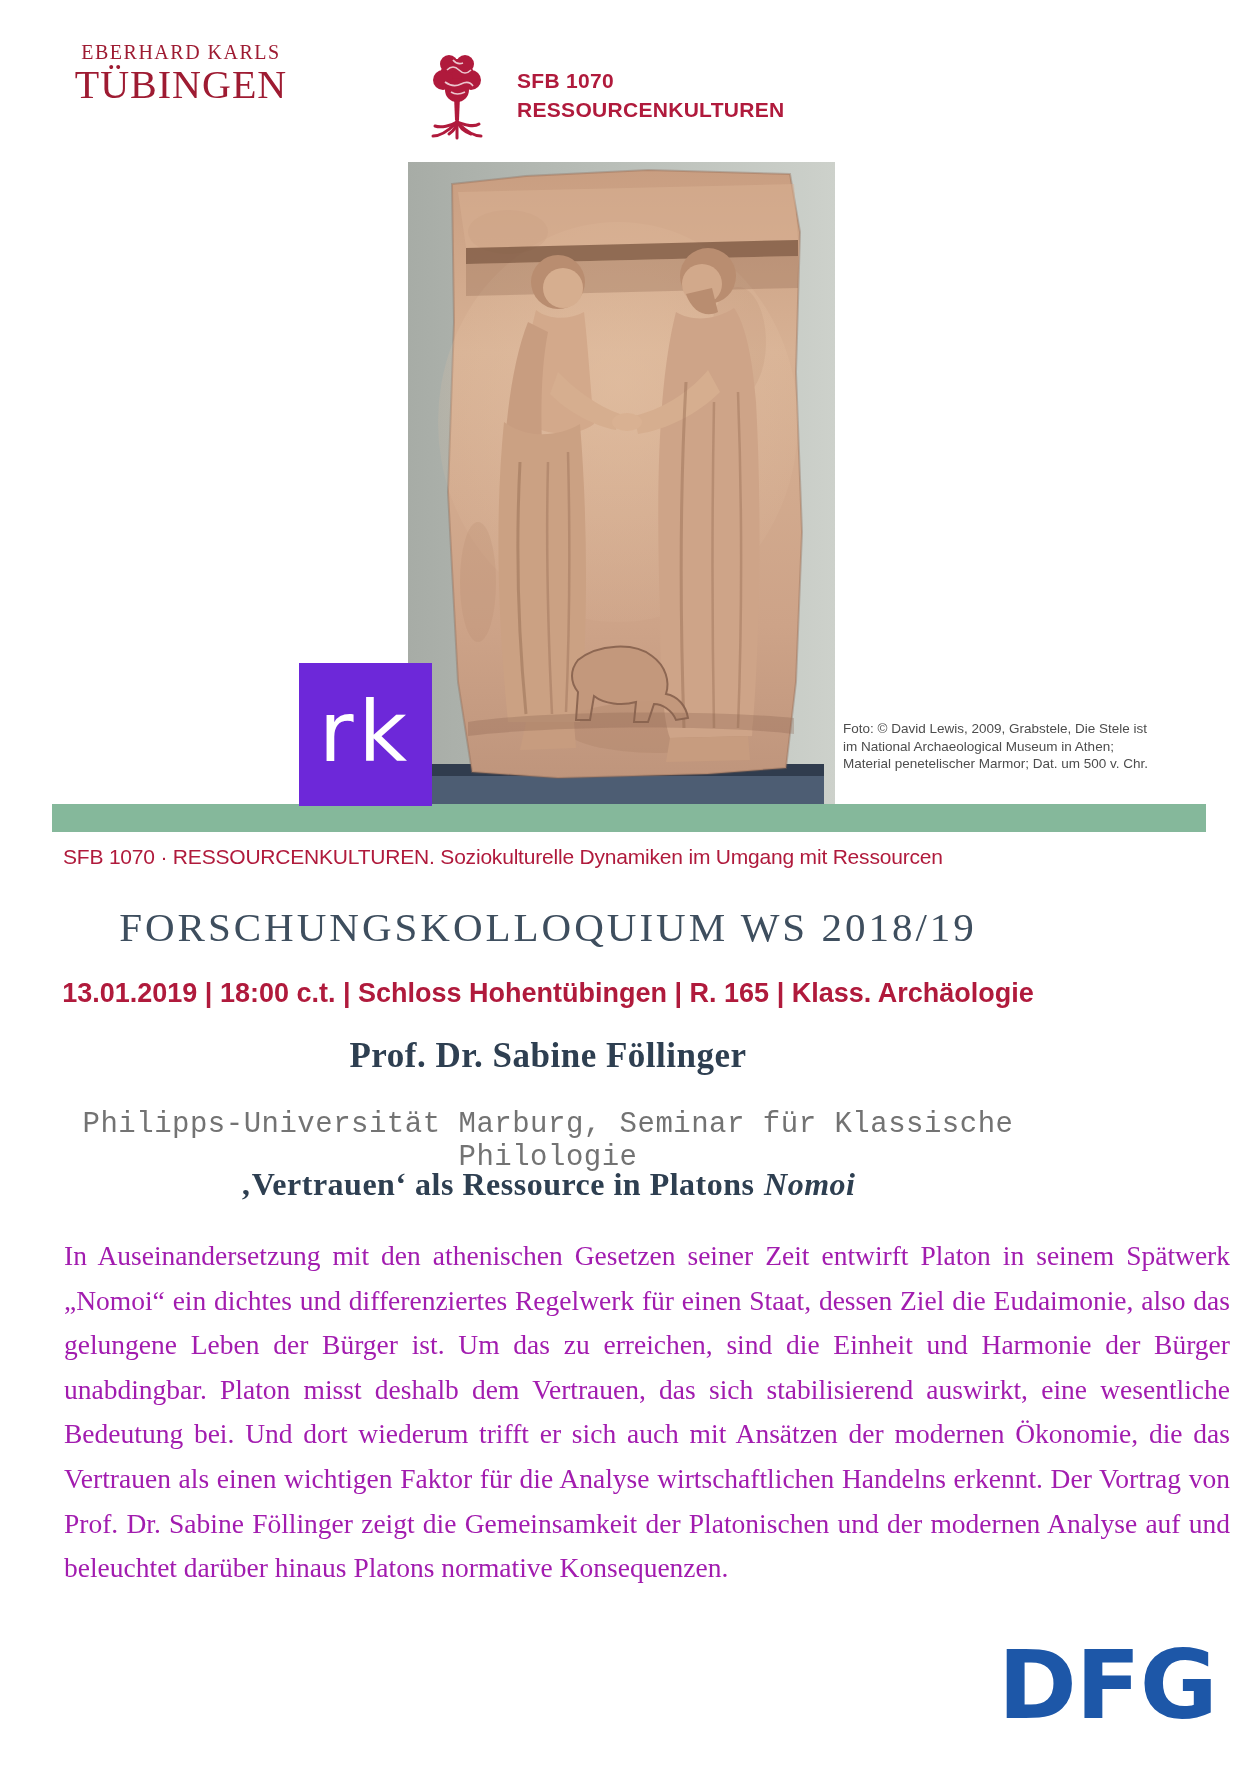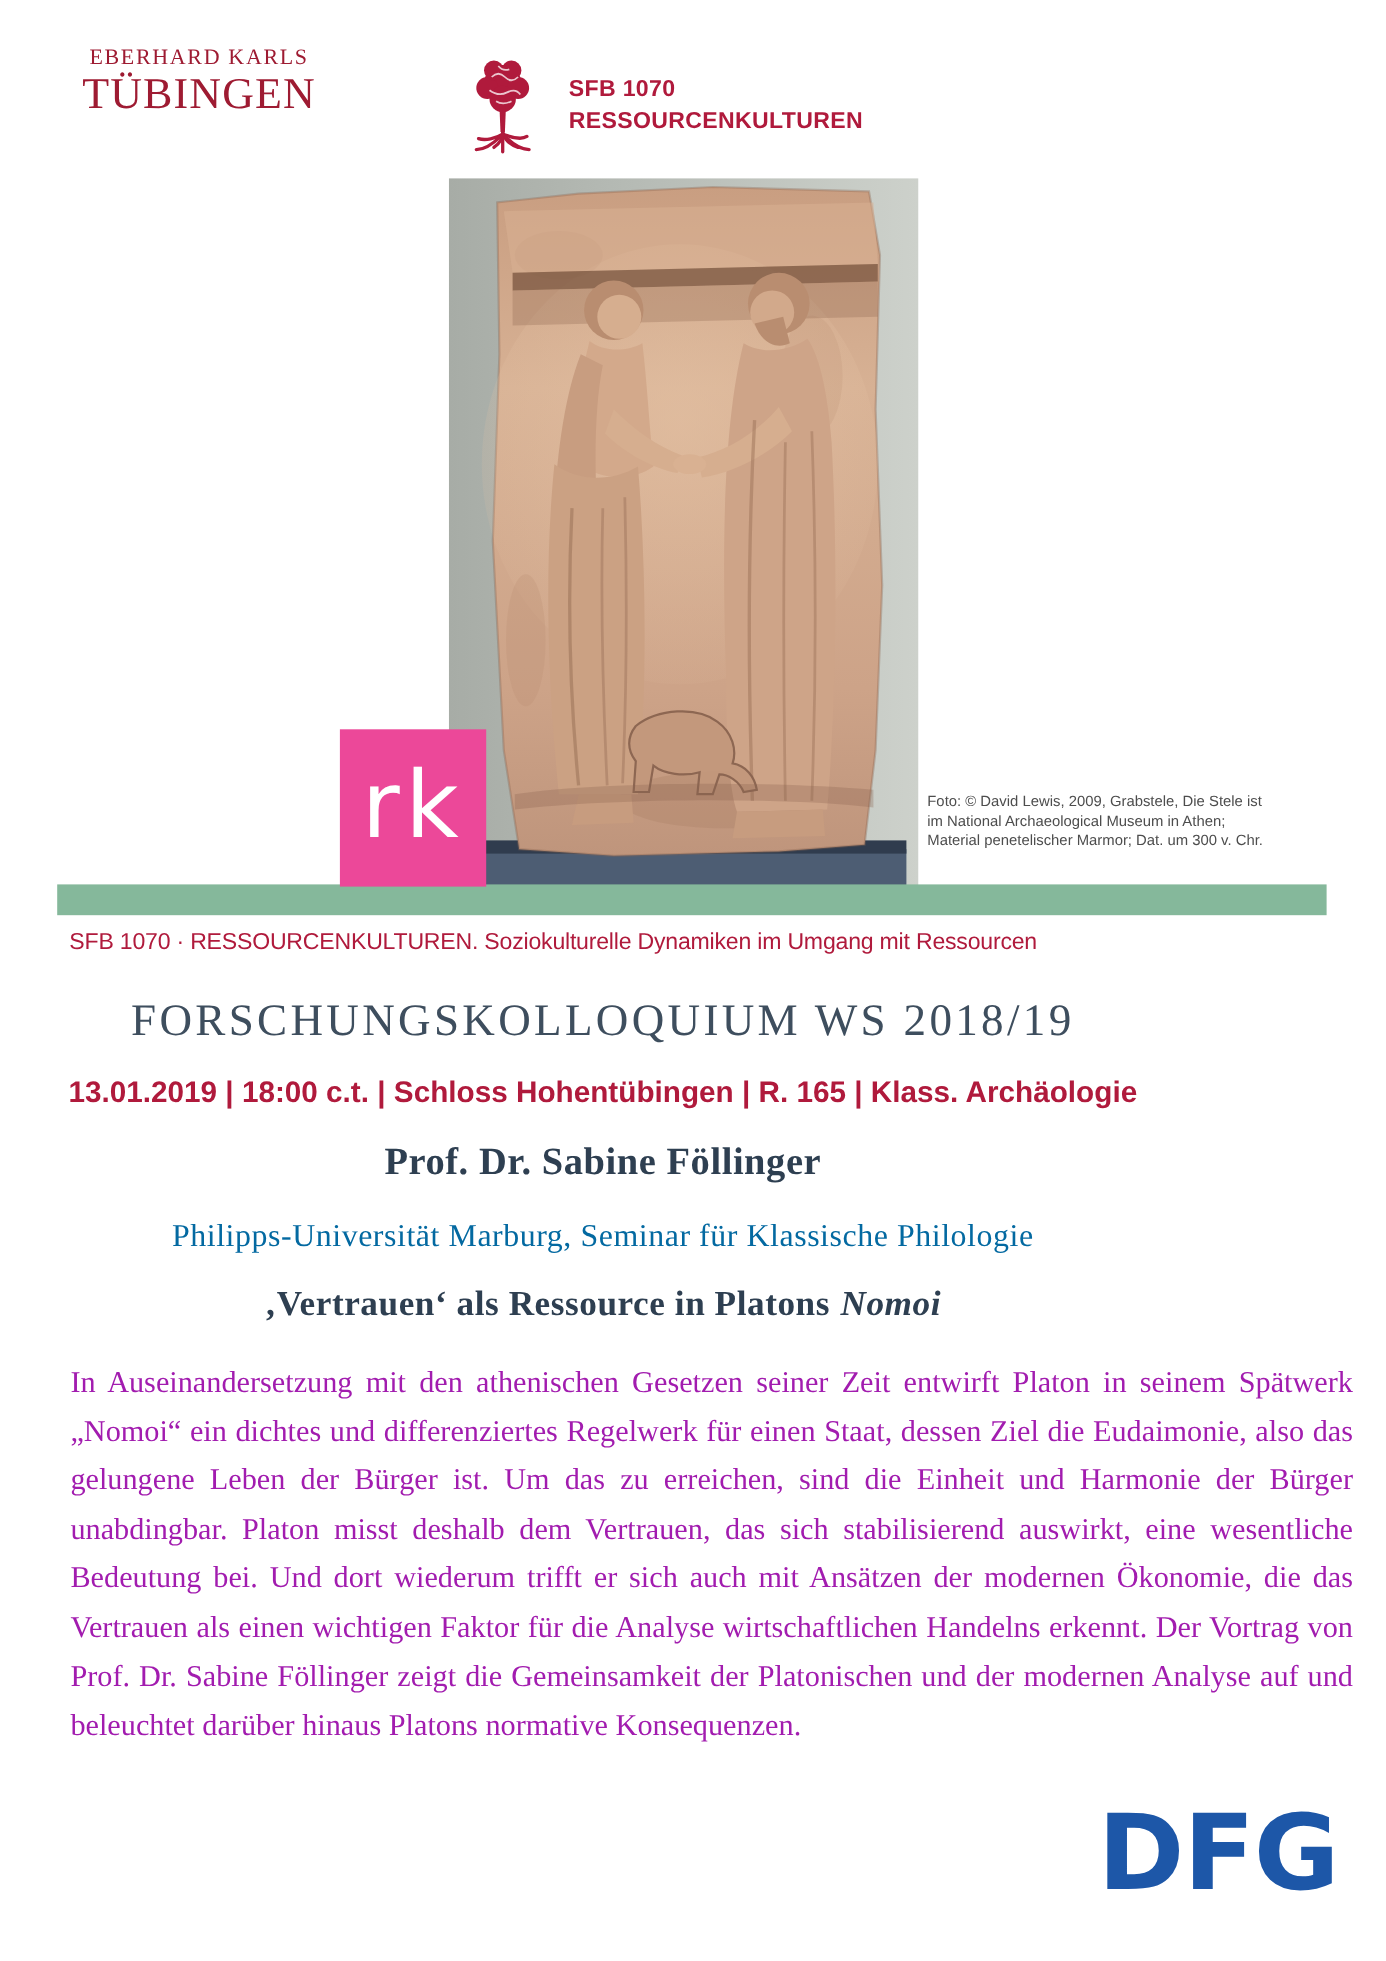"rk" .rk-logo { background: #ec4899 -> #6d28d9; left: 309px -> 299px }
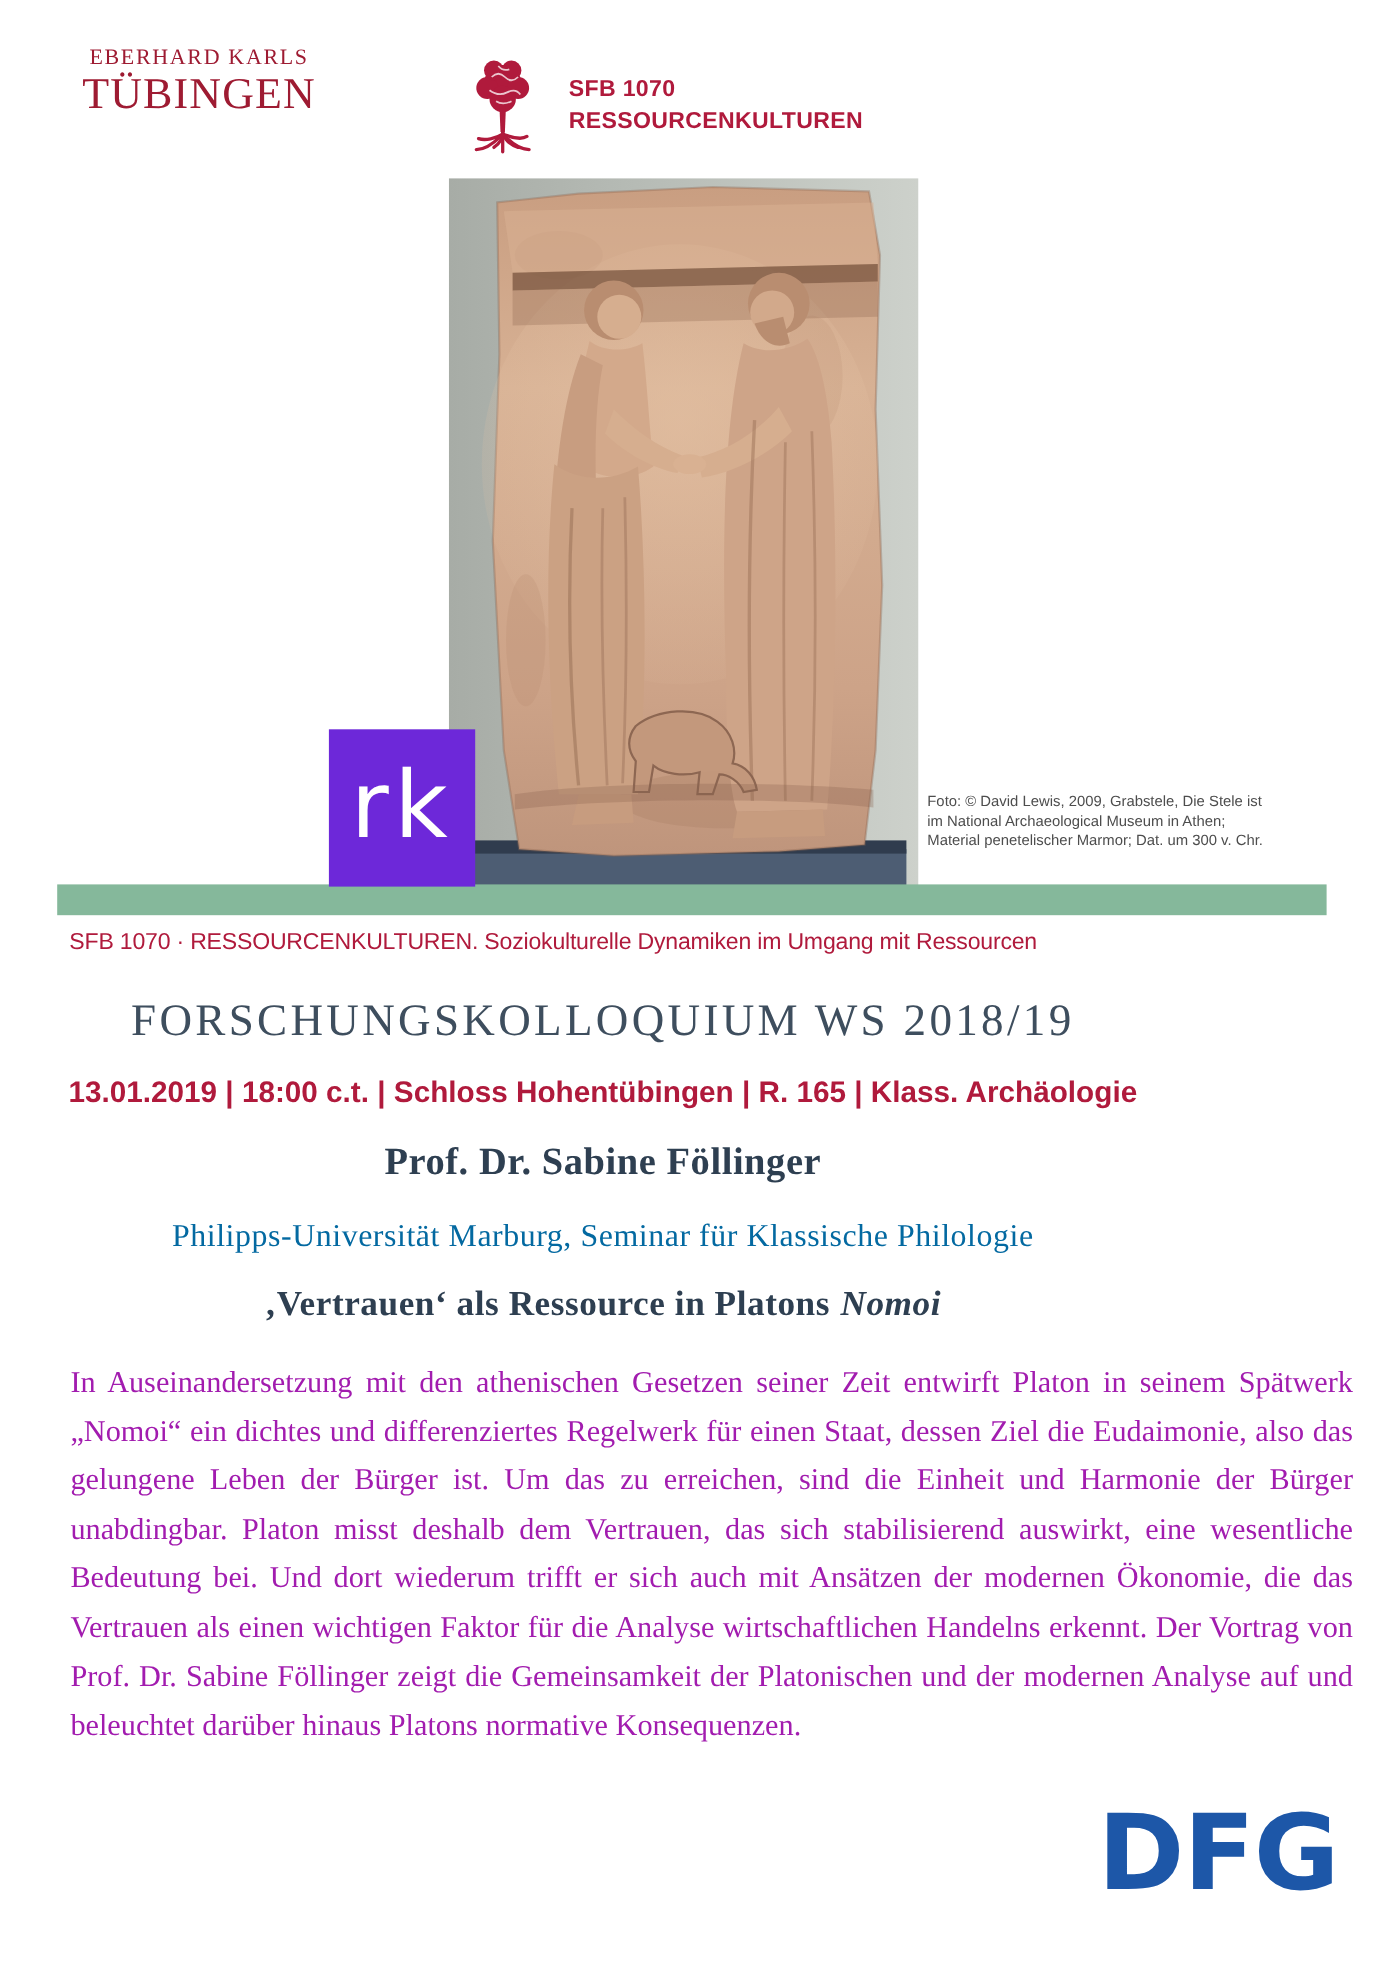"Foto: © David Lewis, 2009," div.abs { text: 300 -> 500 }
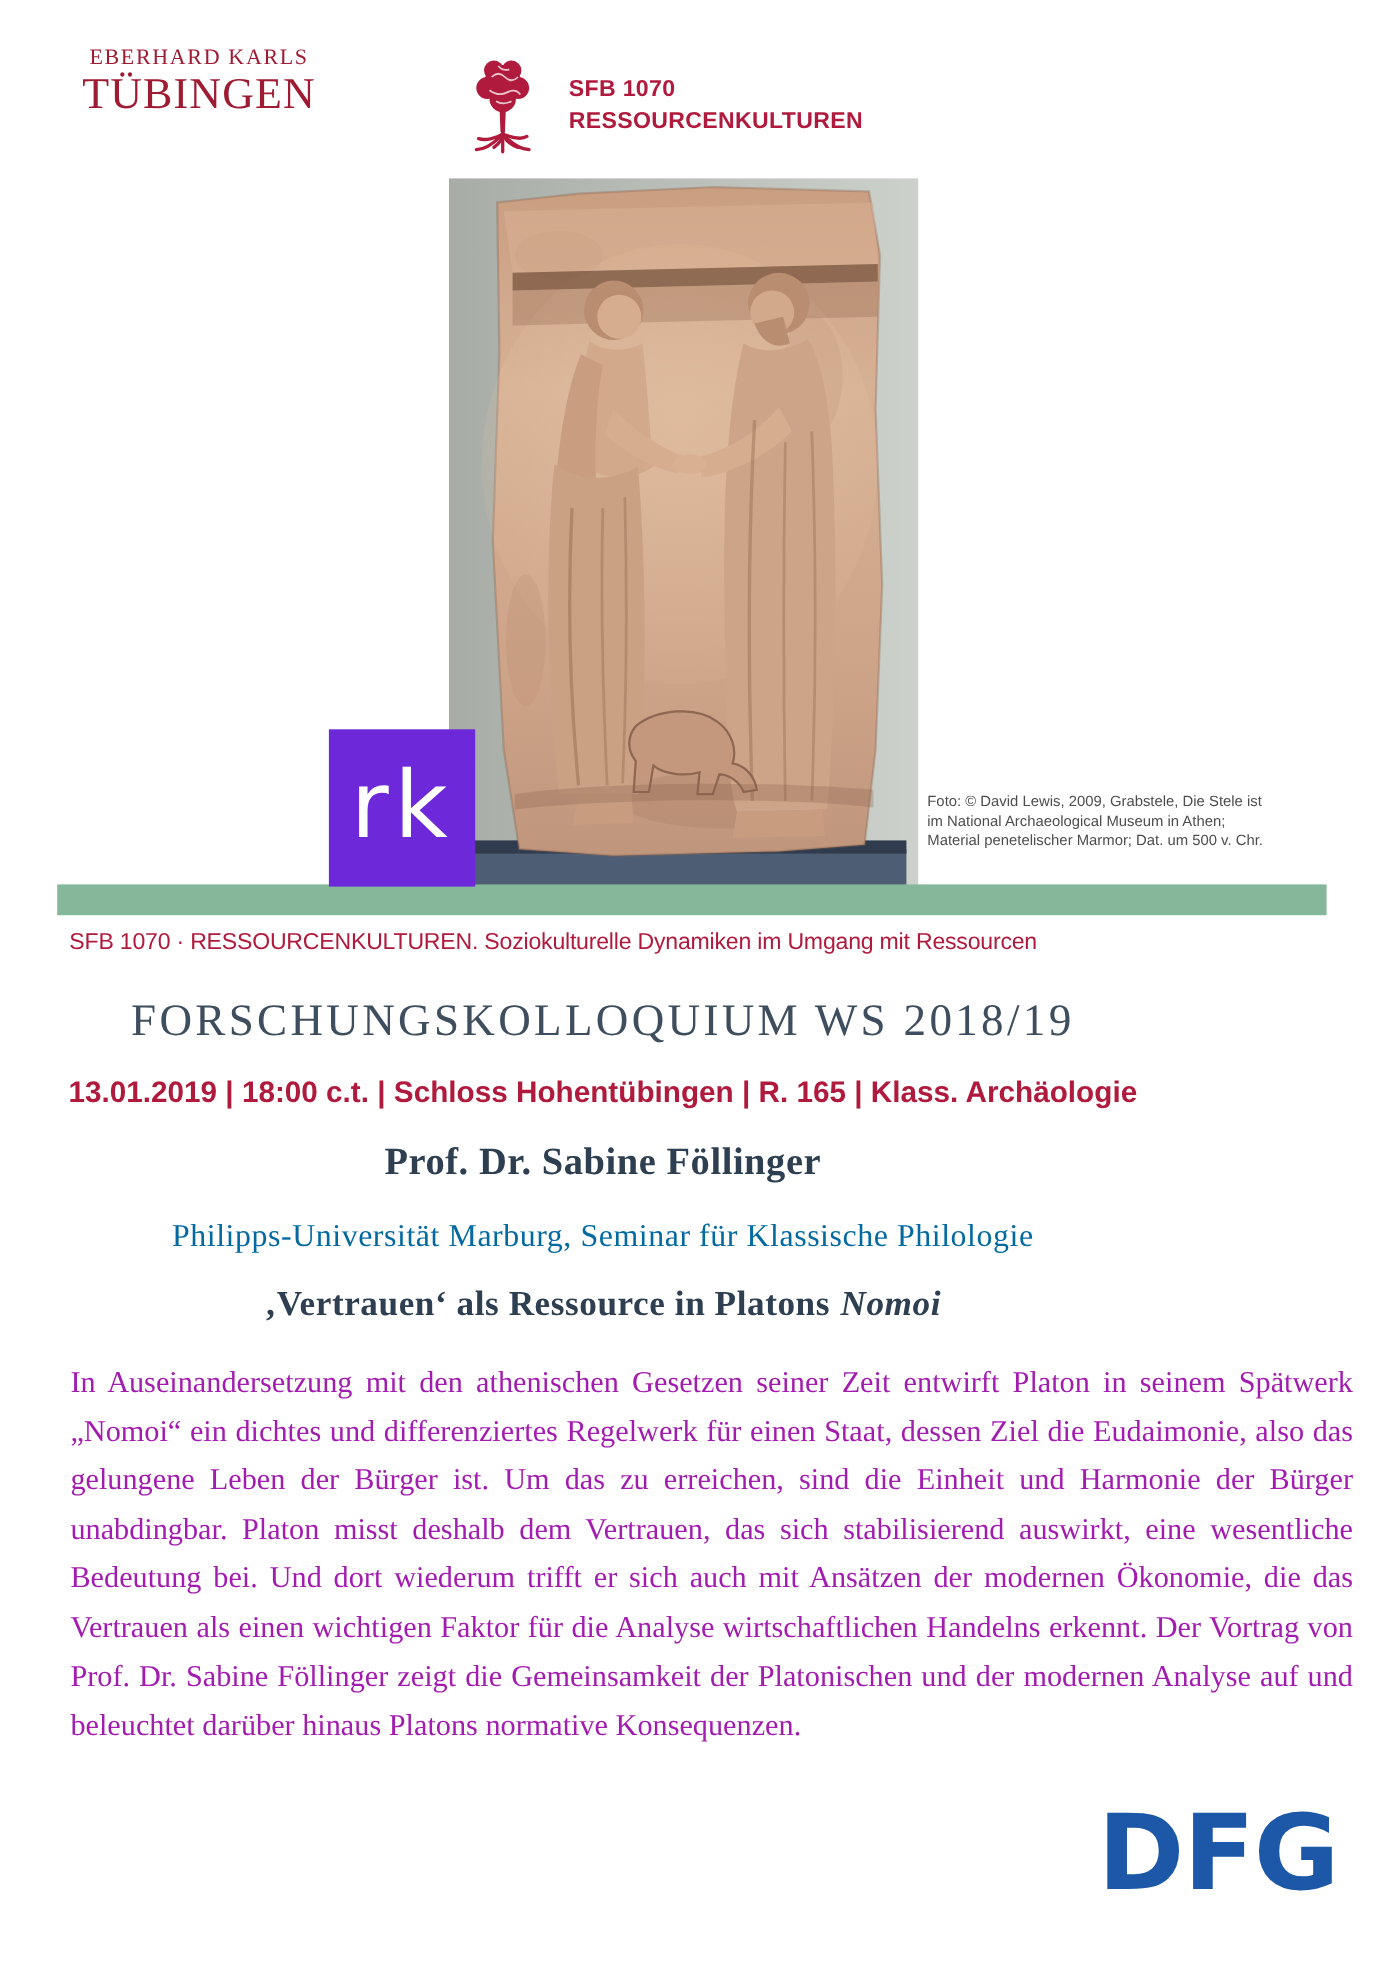"Philipps-Universität Marburg, Seminar" .speaker-affiliation { color: #0369a1 -> #737373; font-family: Liberation Serif, serif -> Liberation Mono, monospace }
